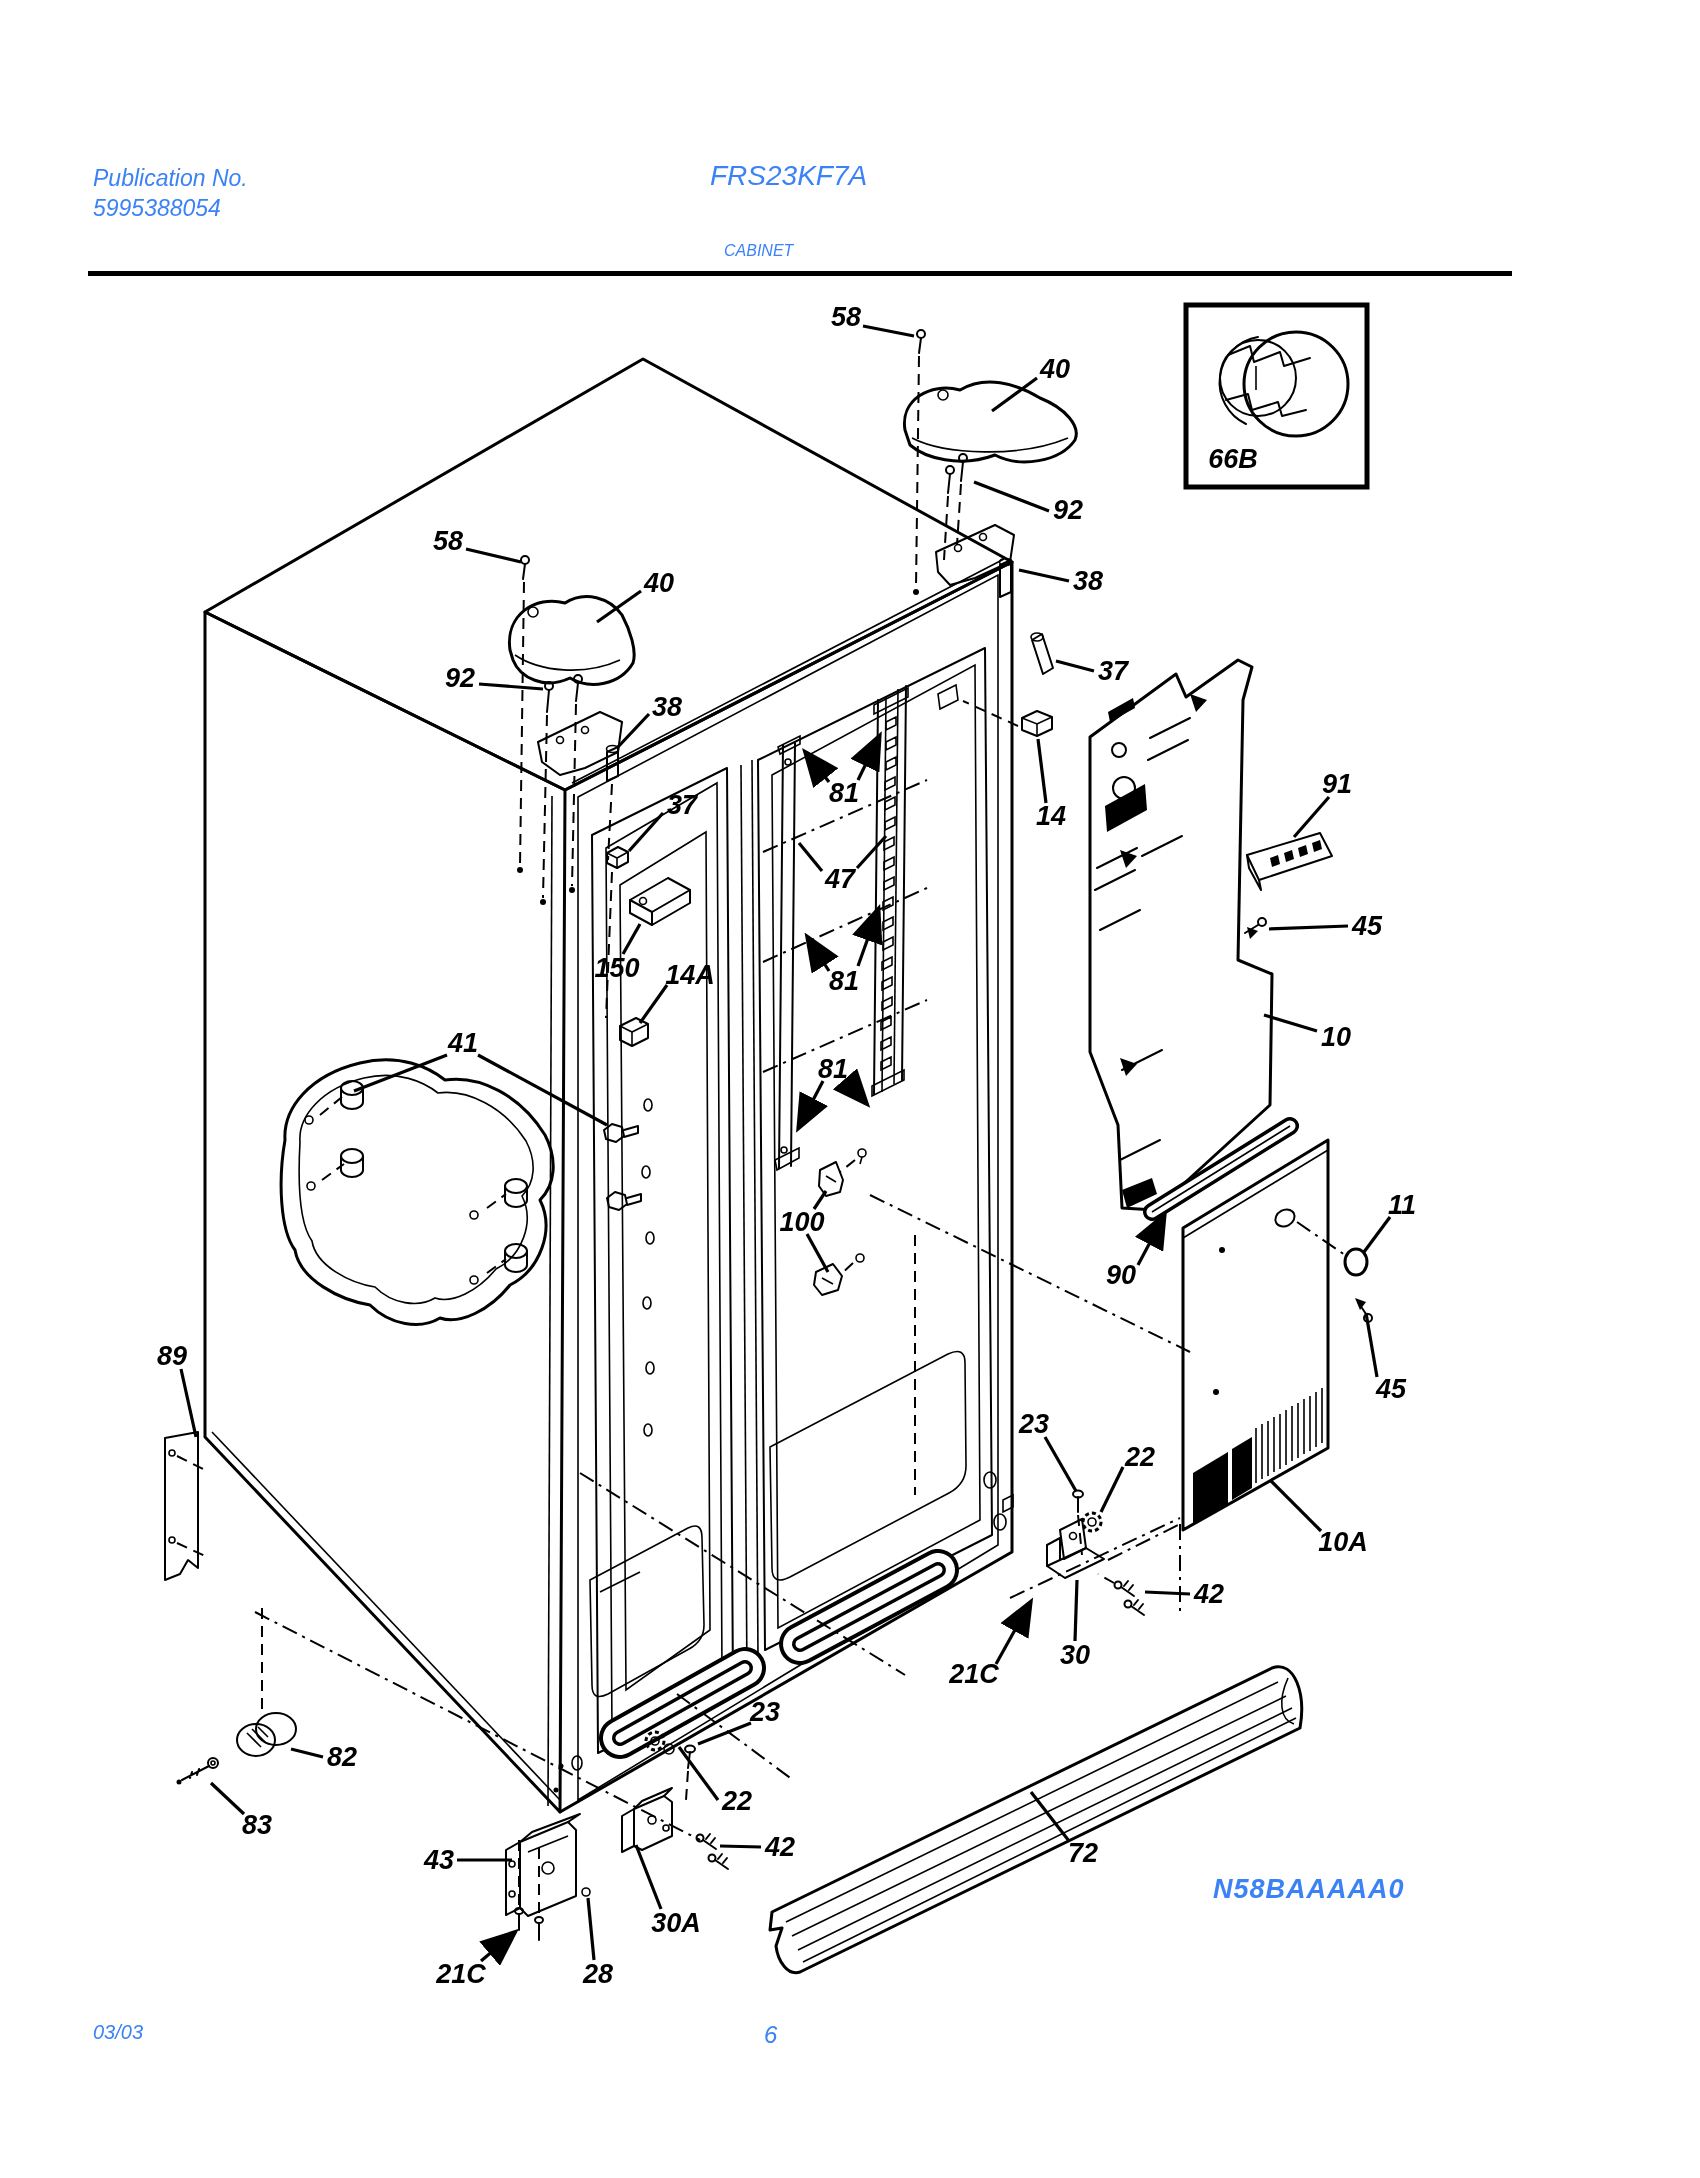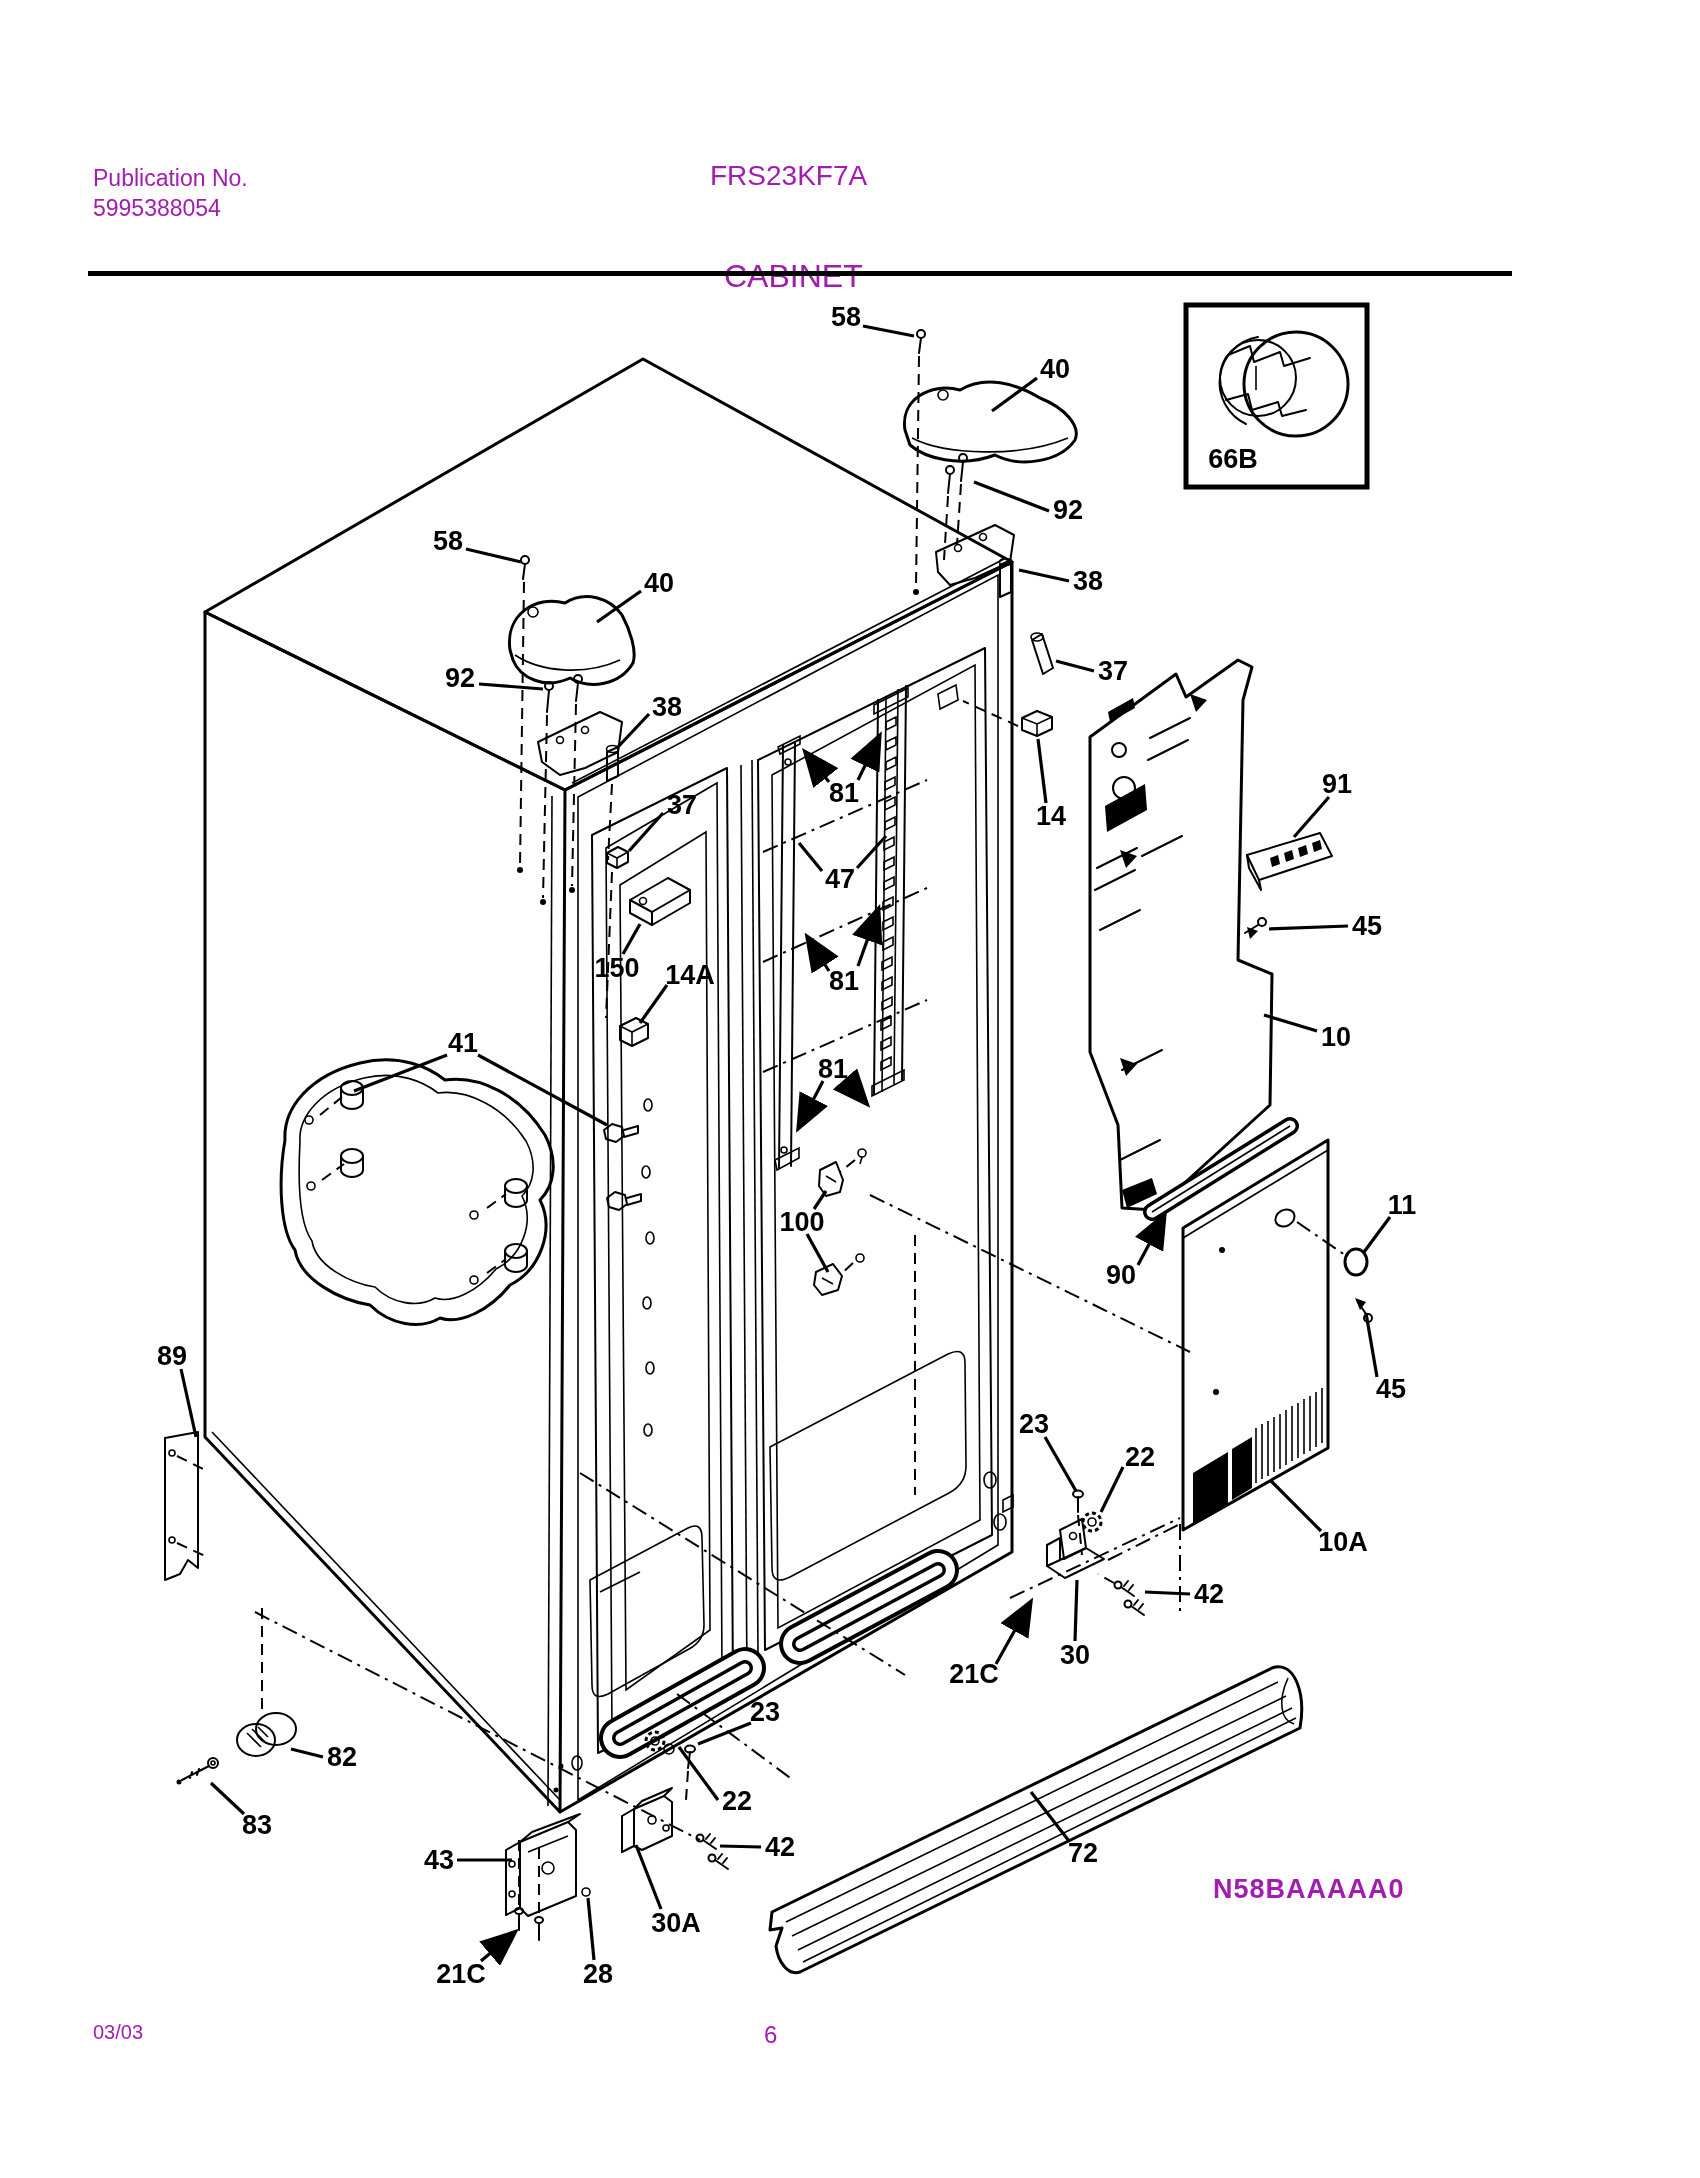"Publication No." .sheet { color: #a21caf -> #3b82f6; font-style: none -> italic }
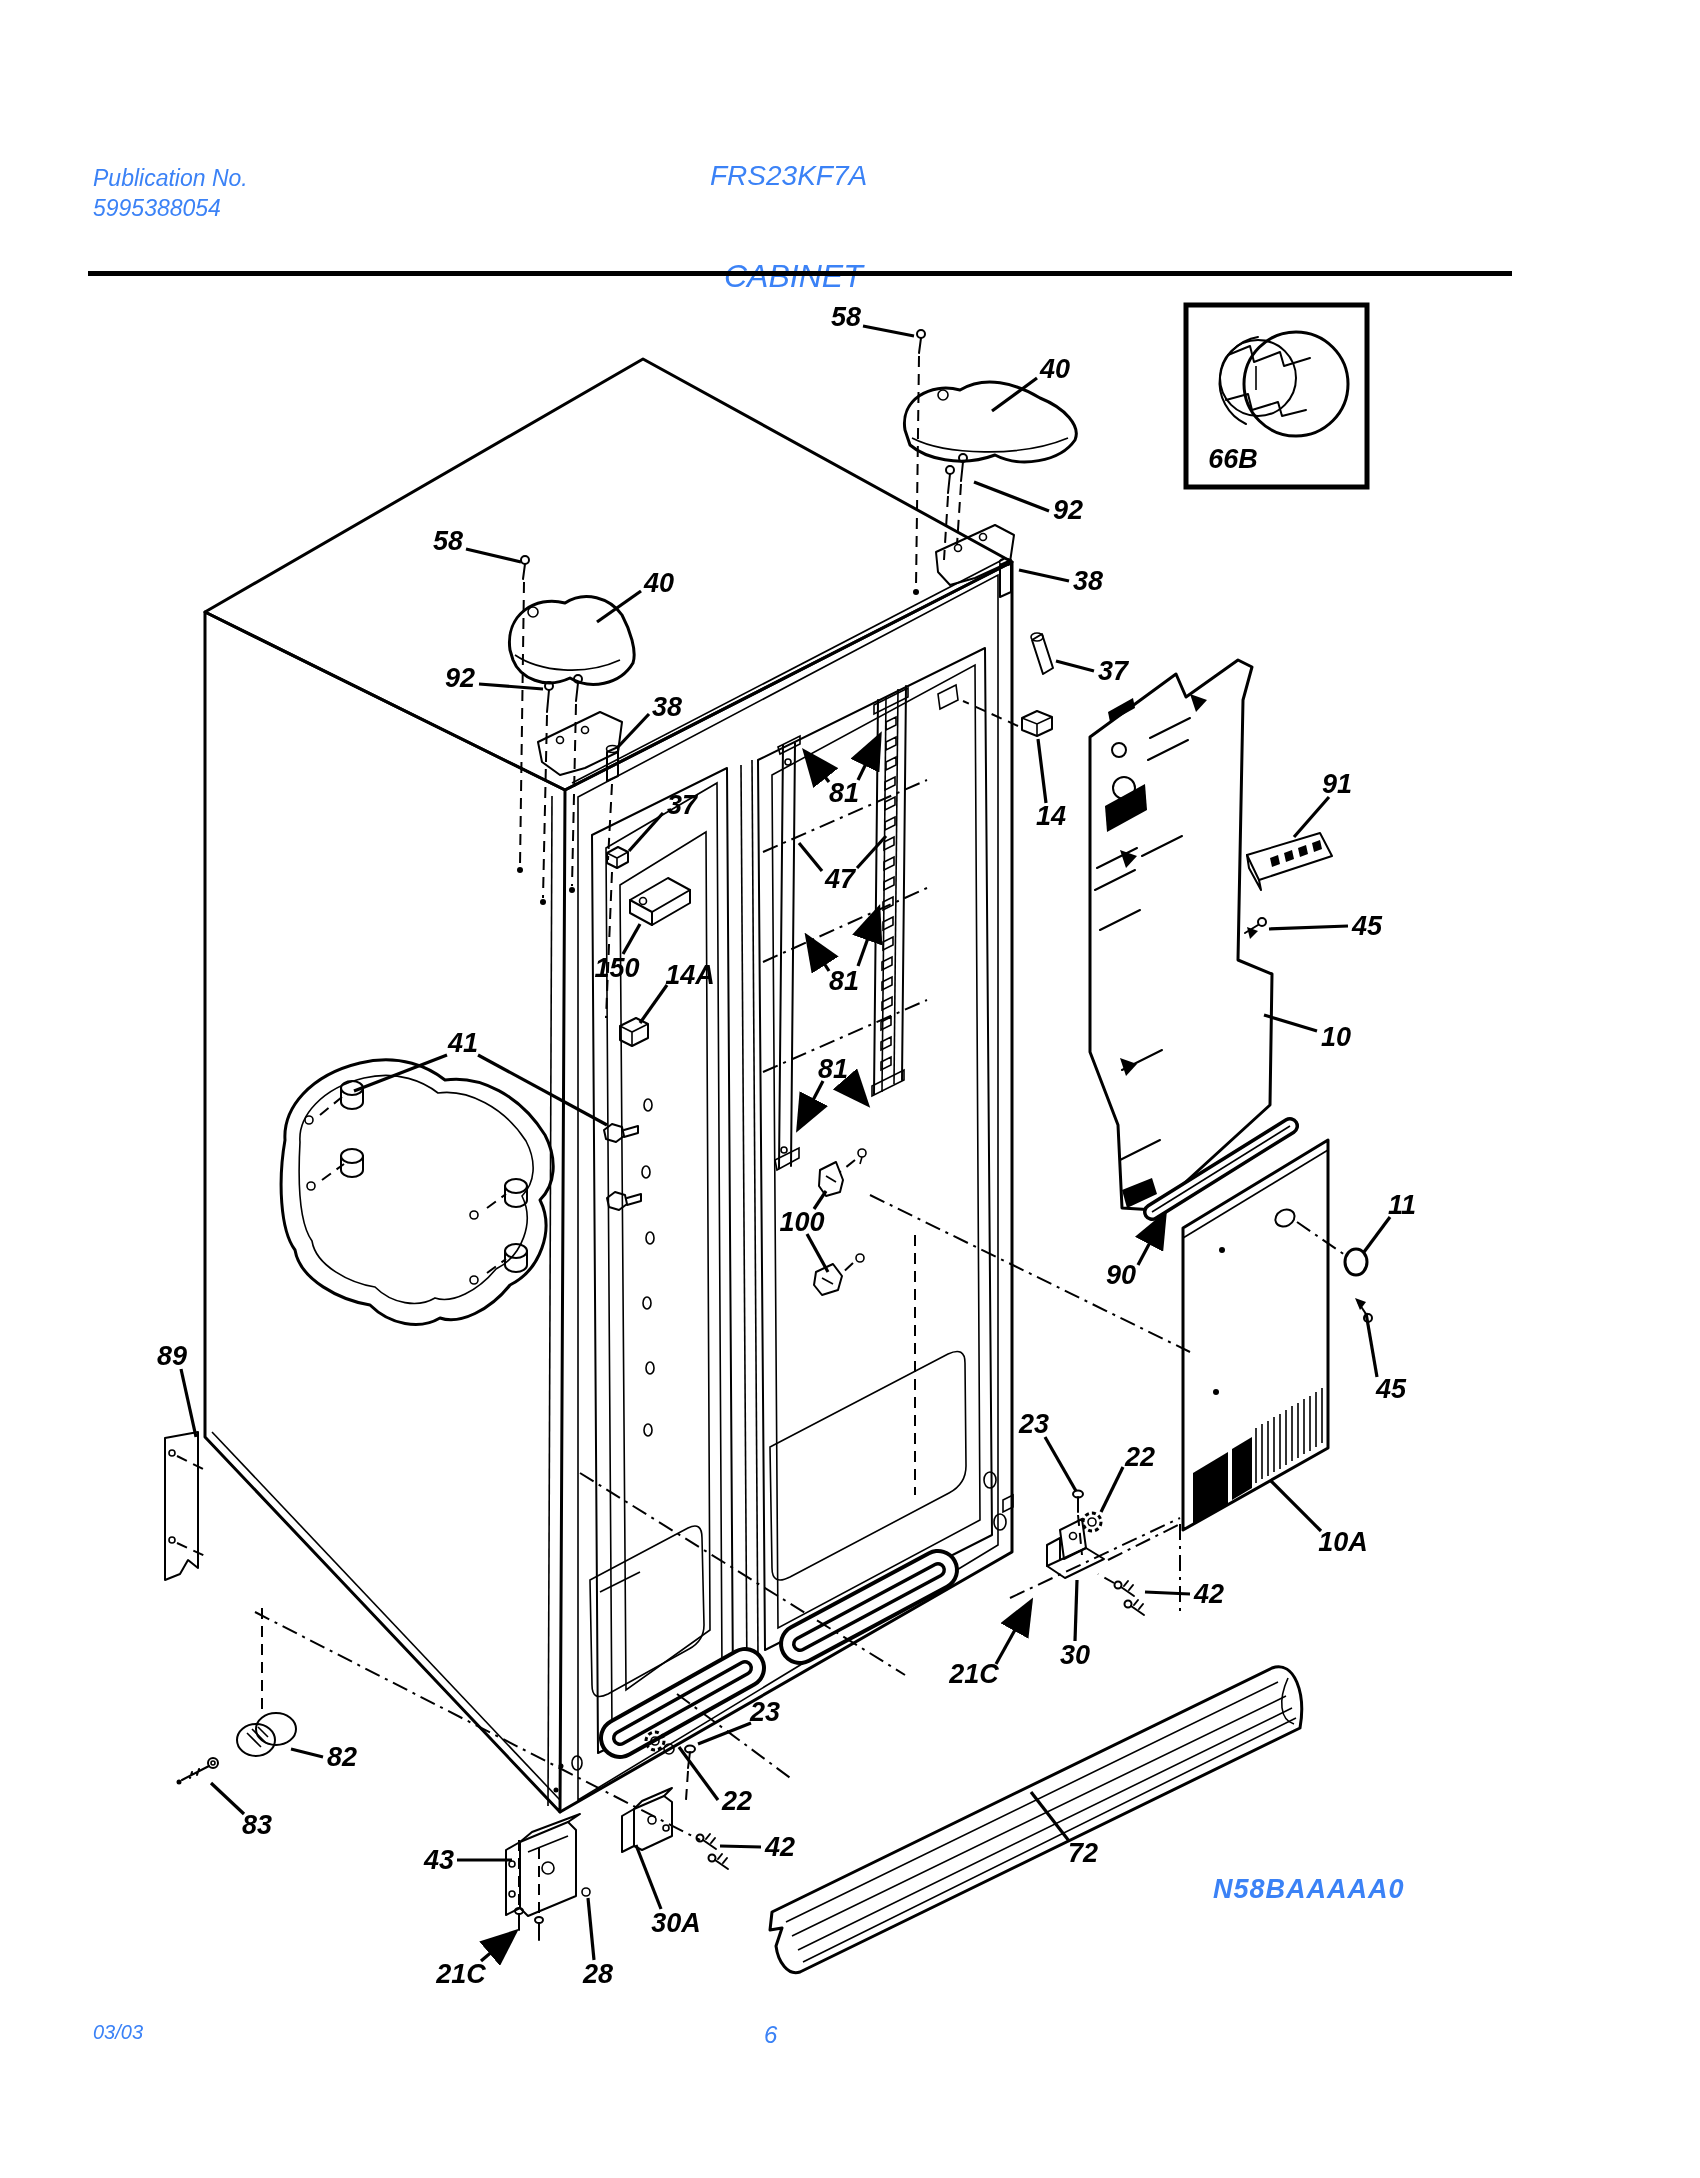"CABINET" .section { font-size: 32px -> 16px; top: 258px -> 242px }
